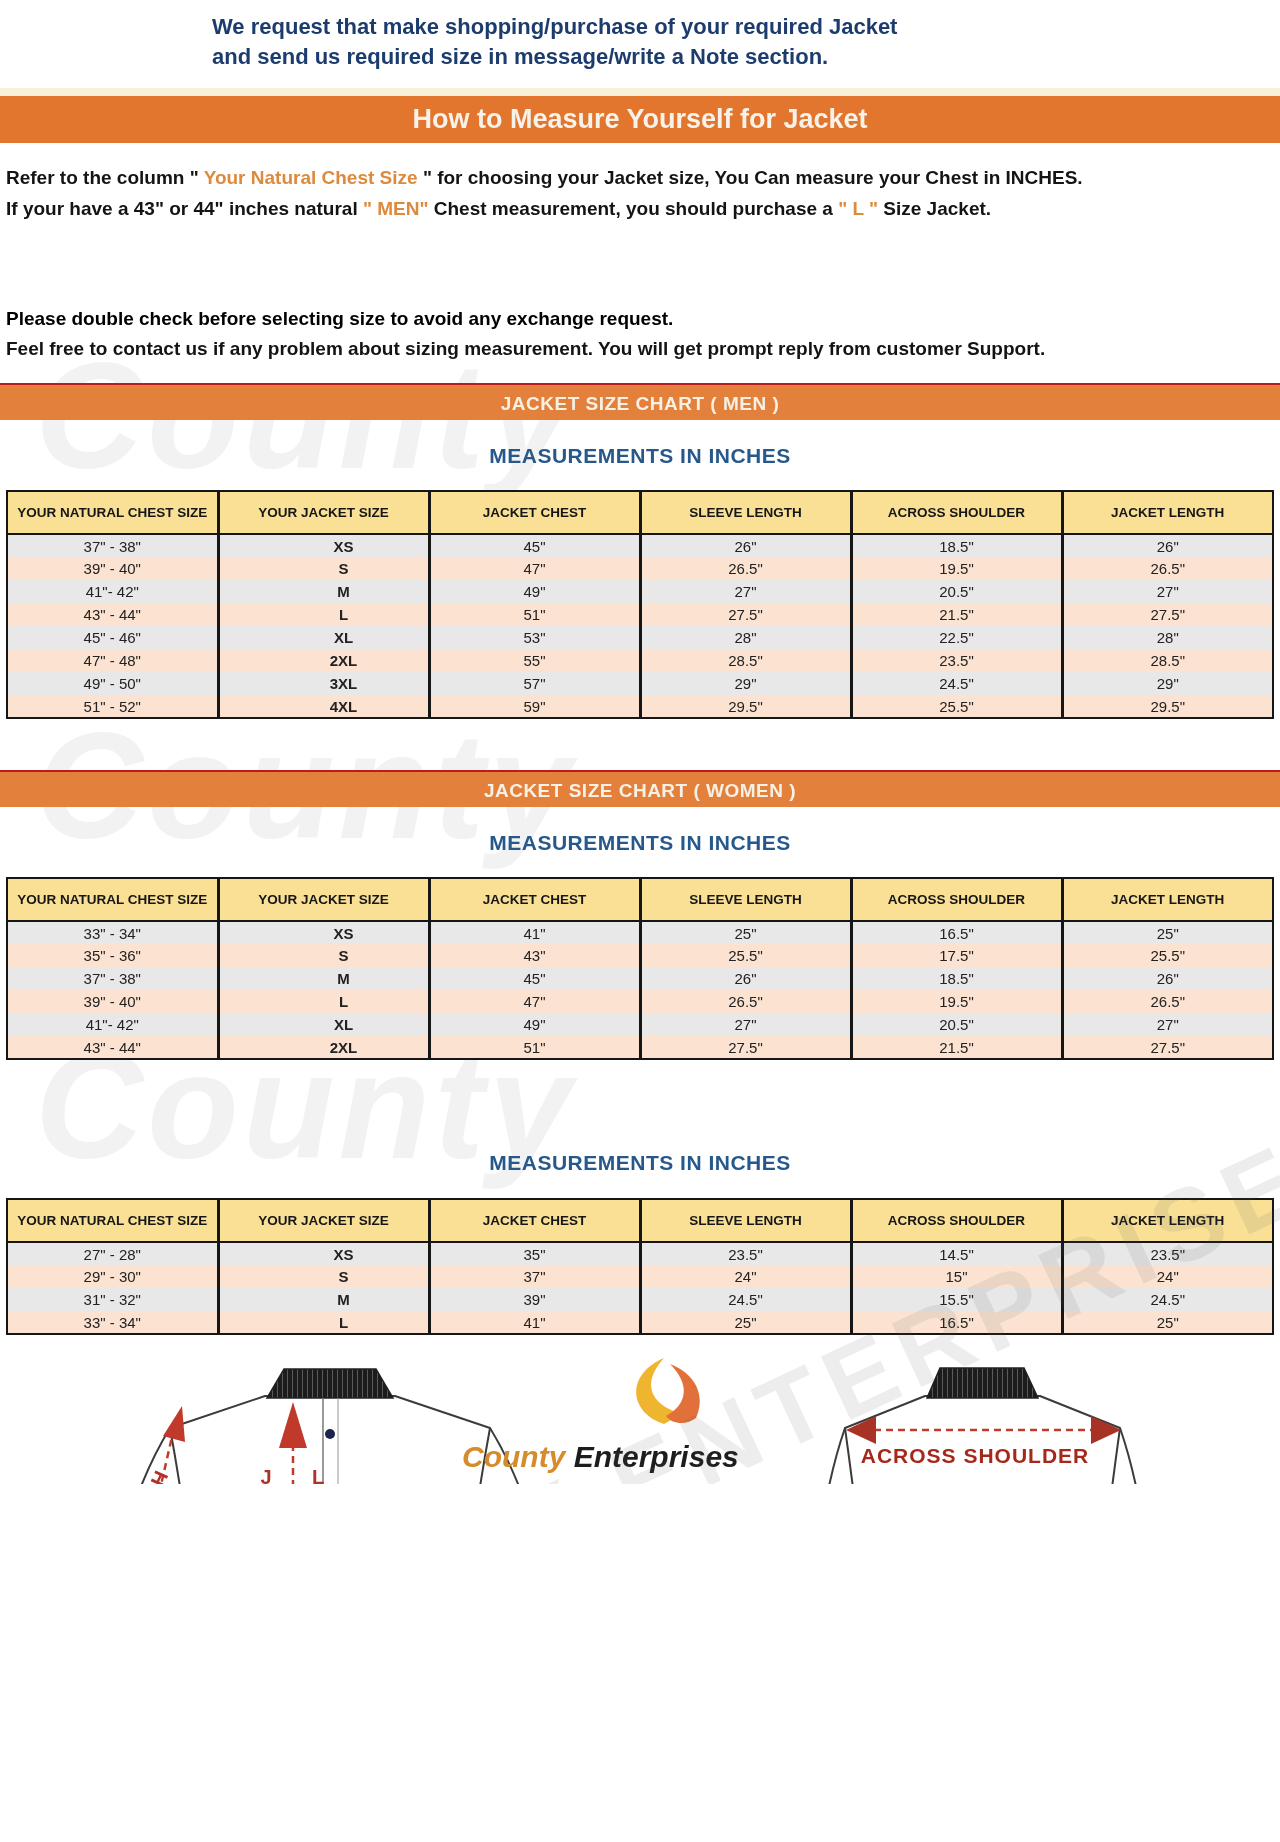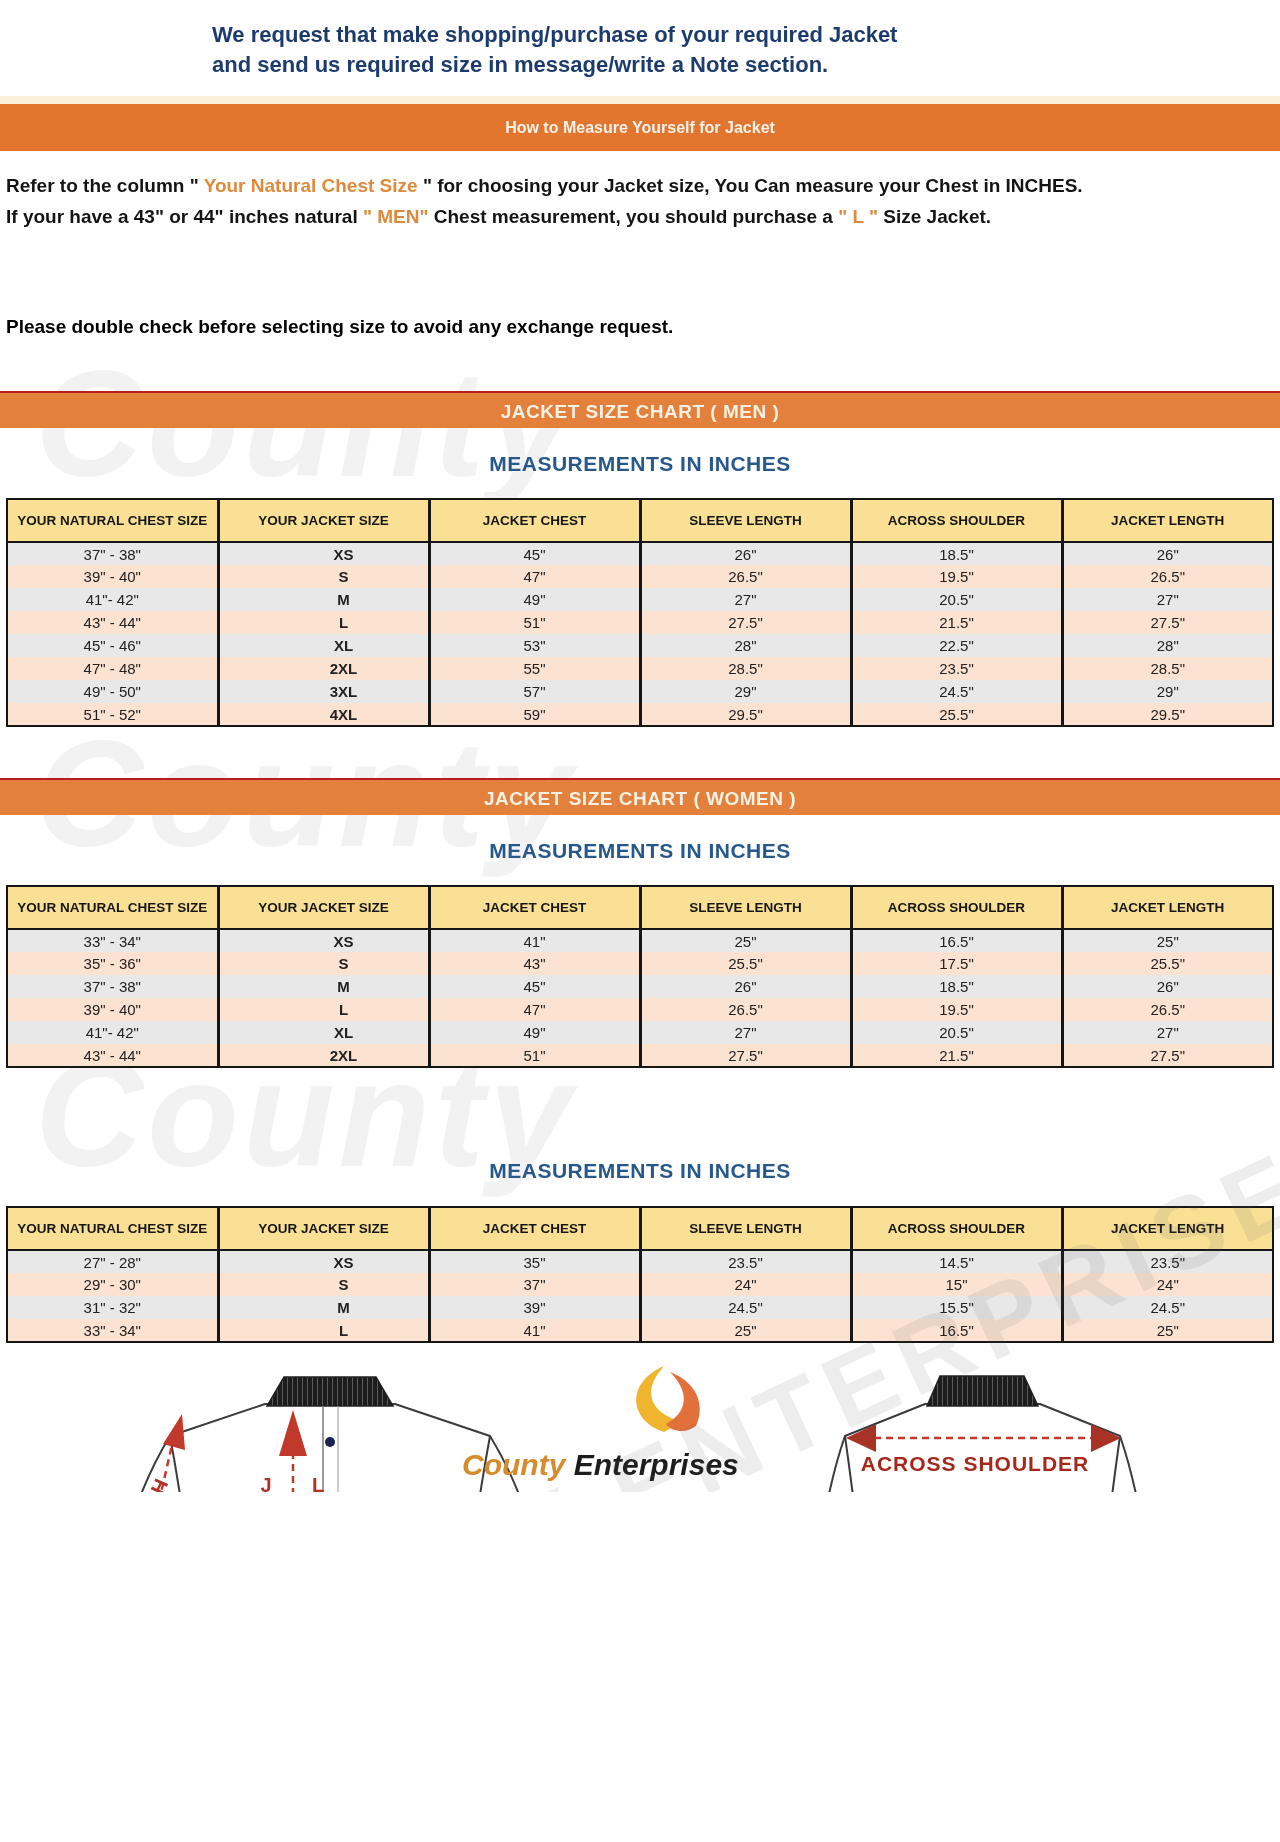"We request that make shopping/purchase" #page { margin: 8px auto -> 0 auto }
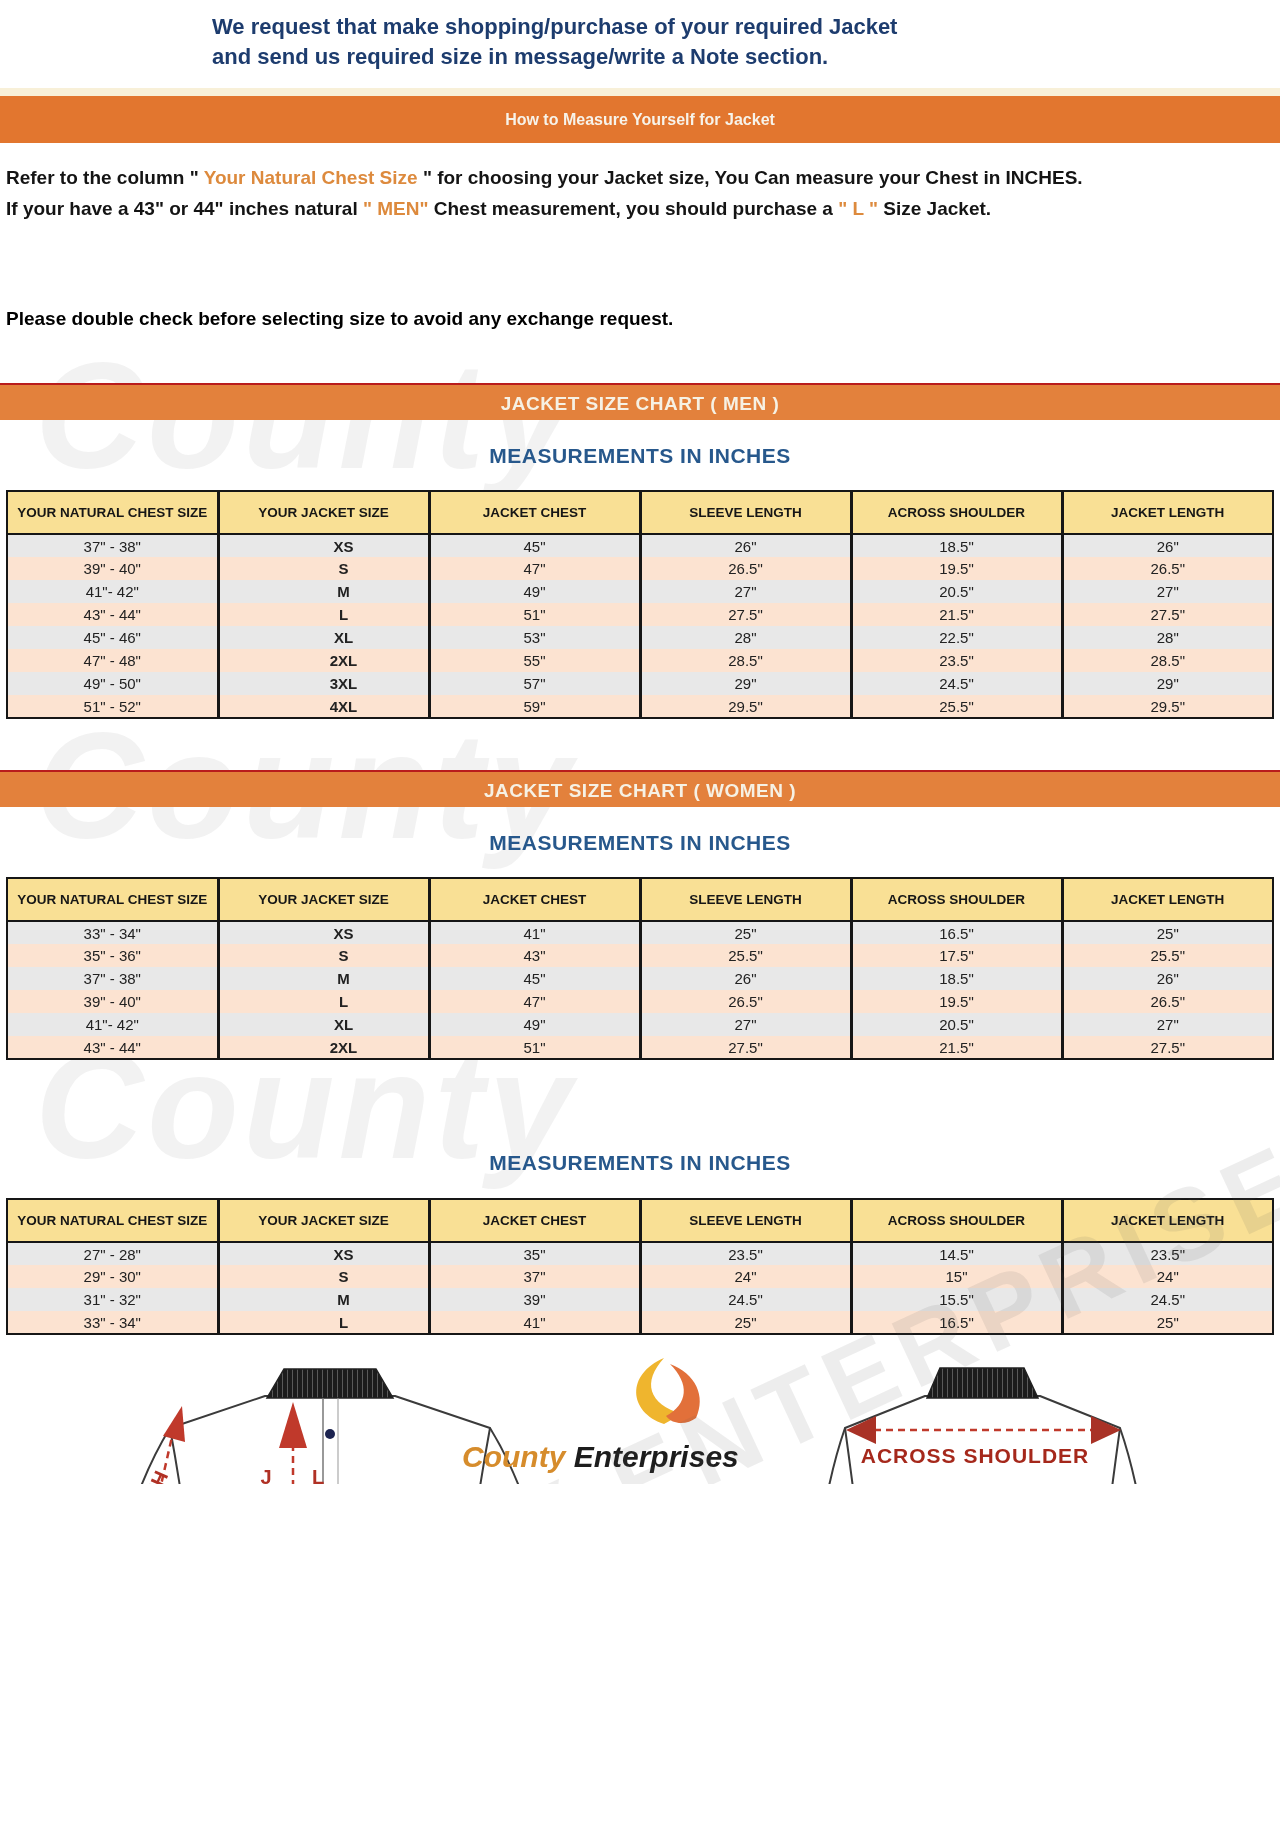"How to Measure Yourself for" #main-banner { font-size: 16px -> 27px }
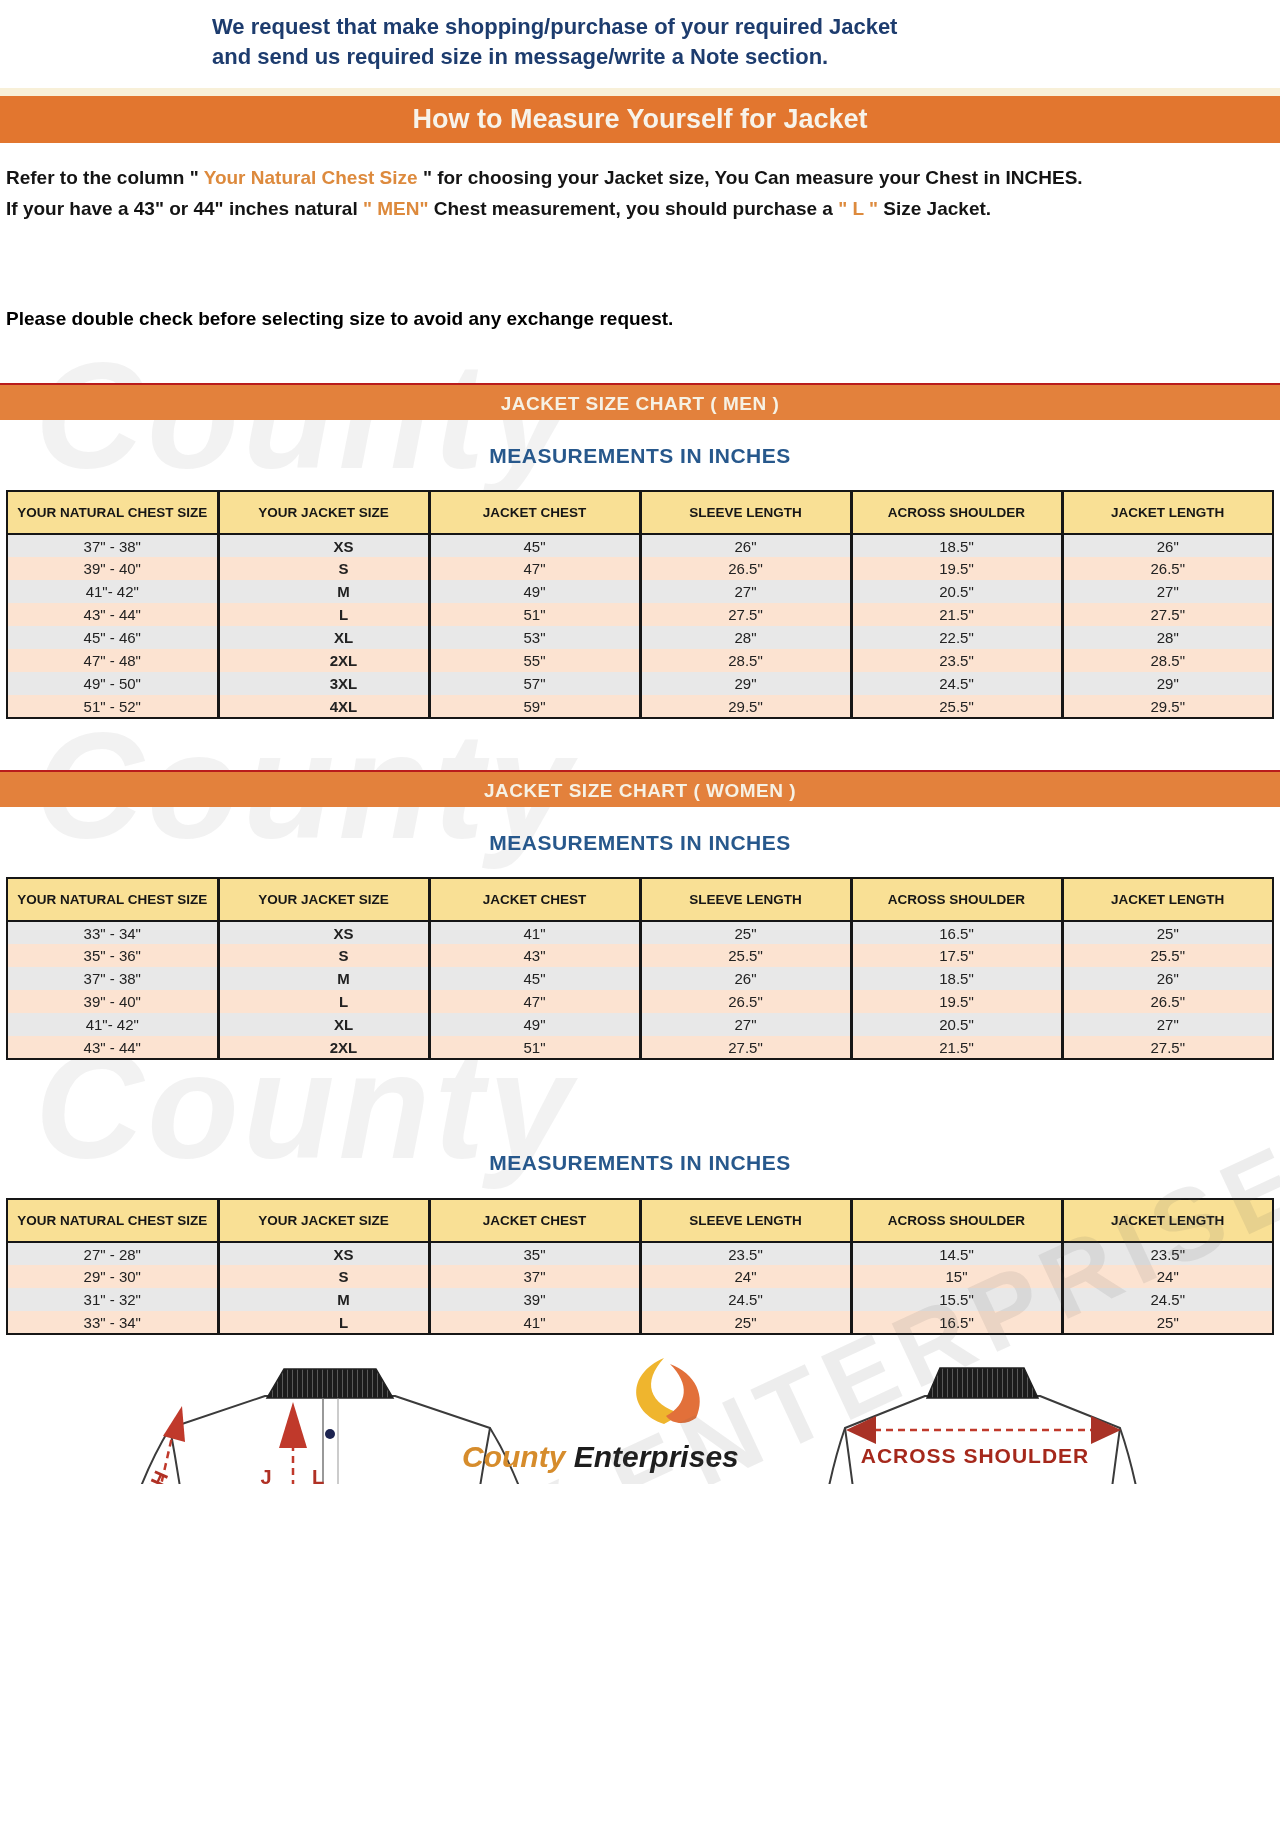"Feel free to contact us" div.para { html: none -> <div>Feel free to contact us if any problem about sizing measurement. You will get prompt reply from customer Support.</div> }
